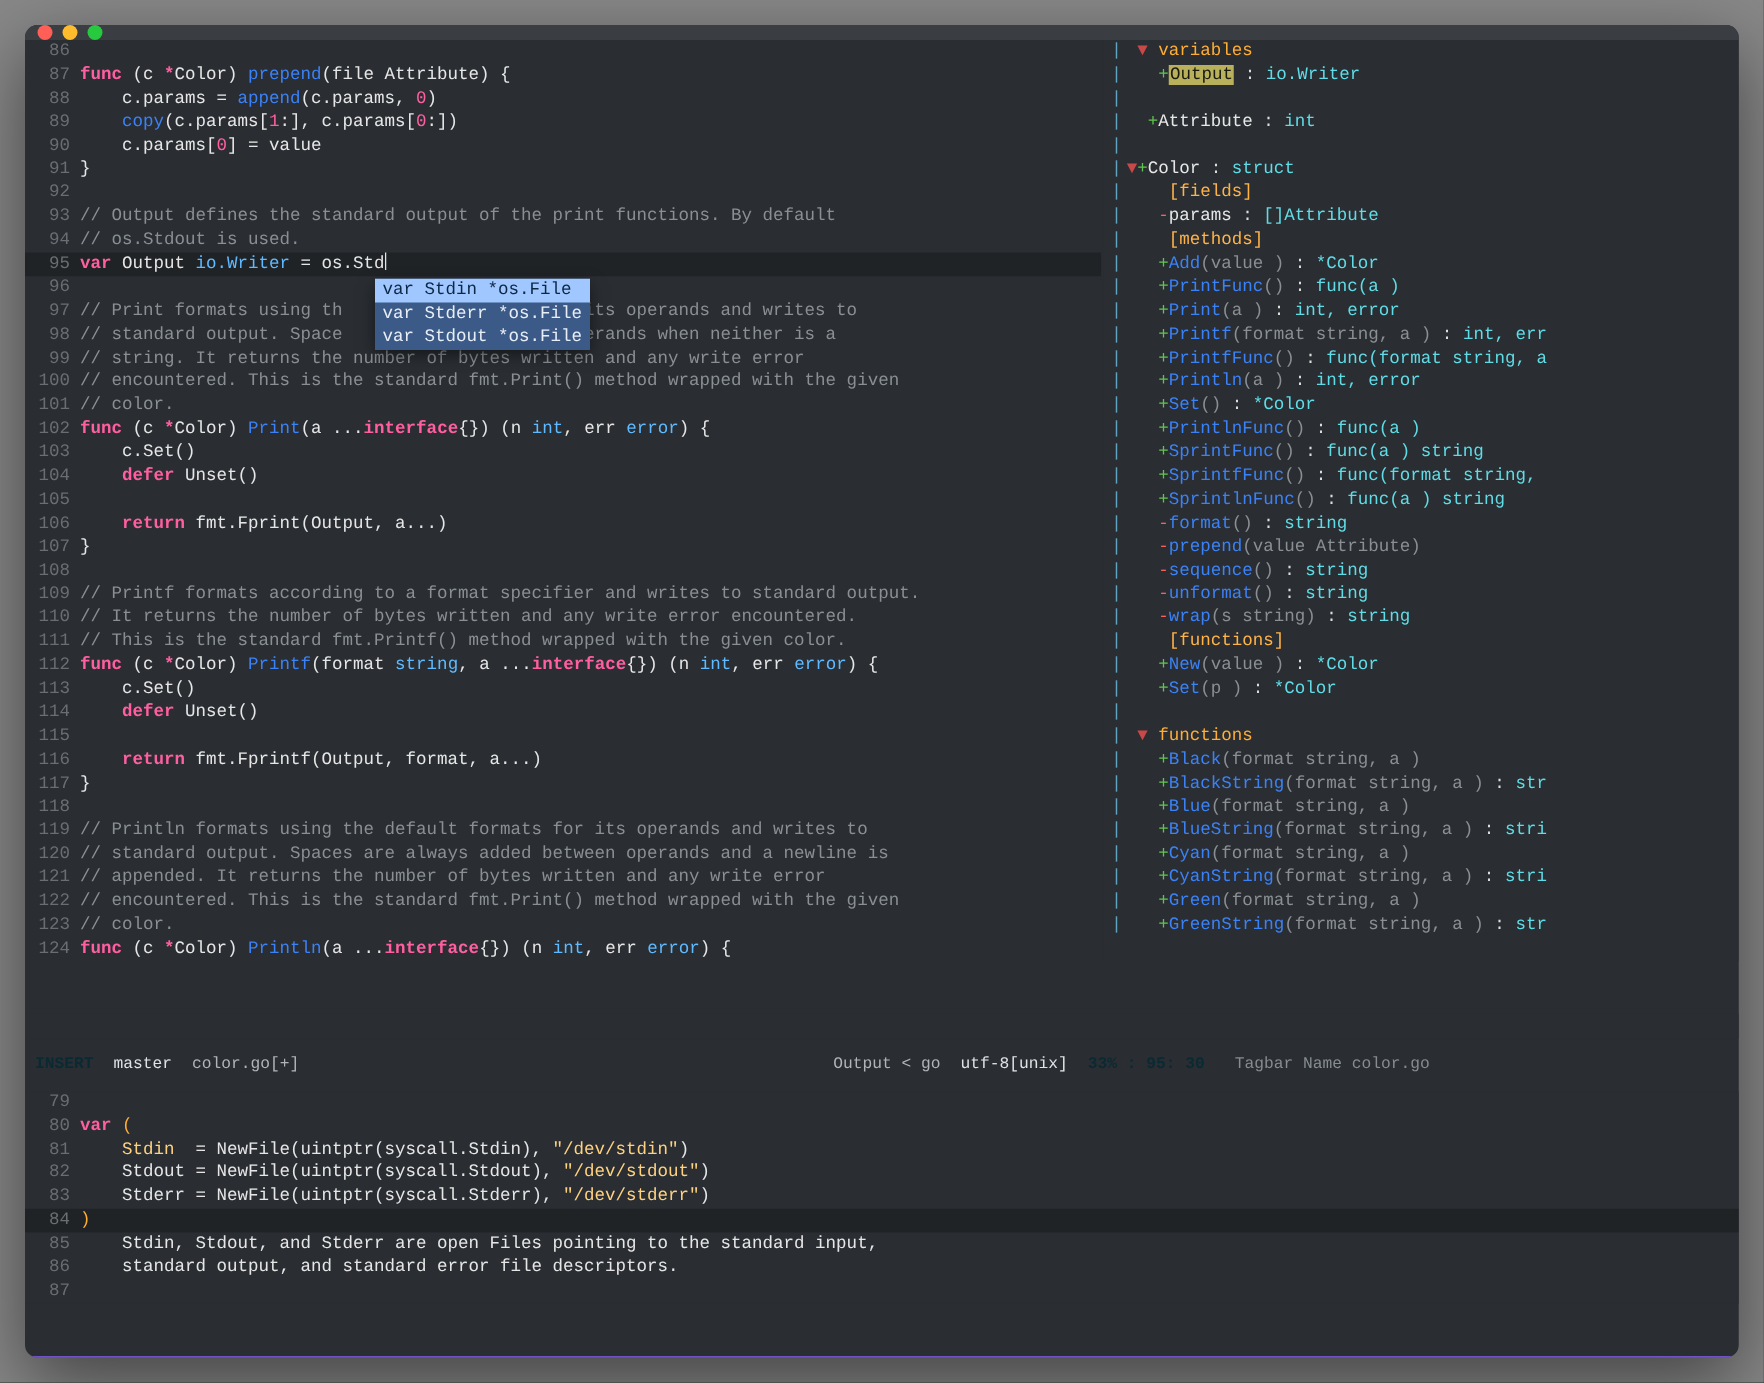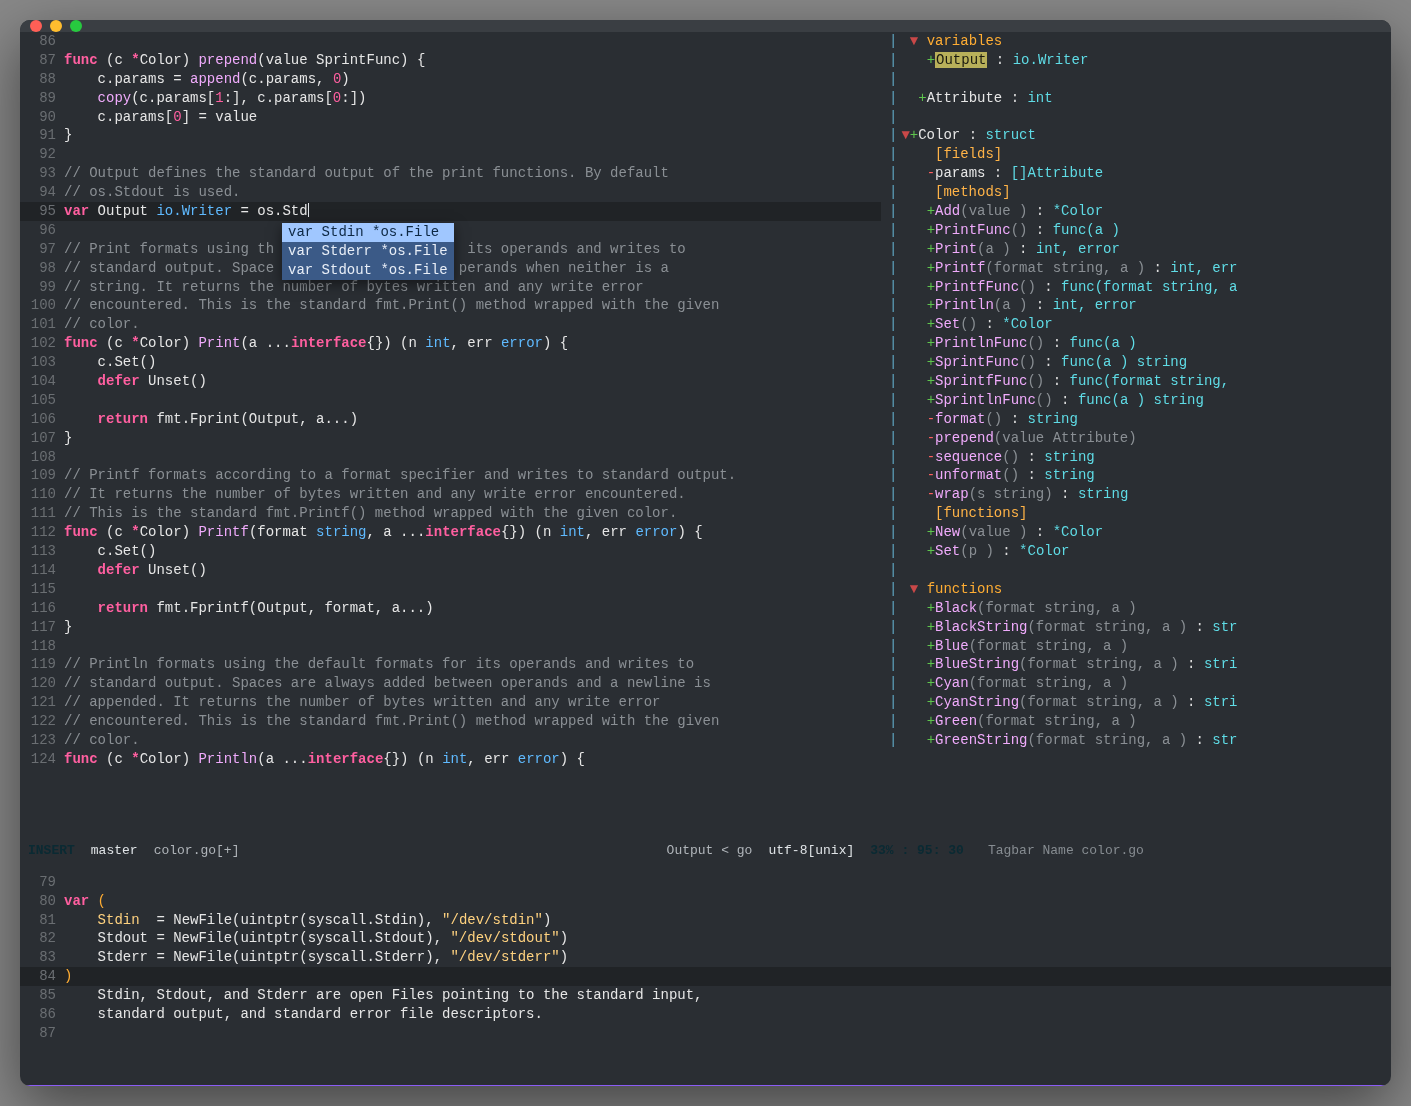"prepend" .fn { color: #f0abfc -> #3b82f6 }
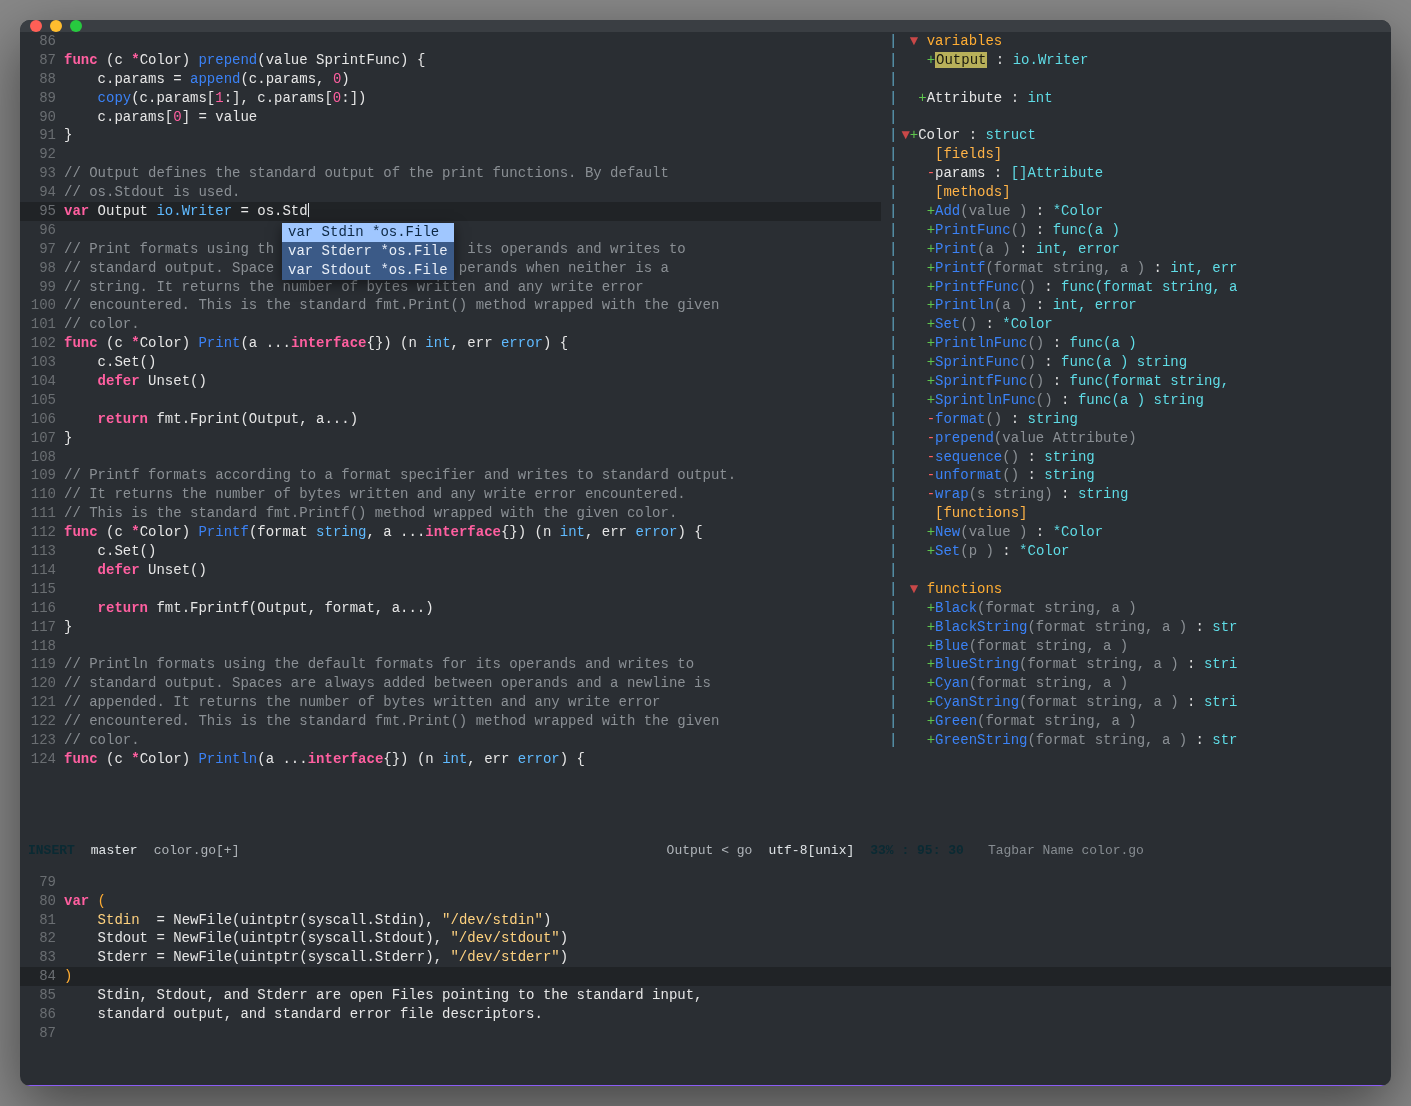"(value SprintFunc) {" span.ident { text: value SprintFunc -> file Attribute }
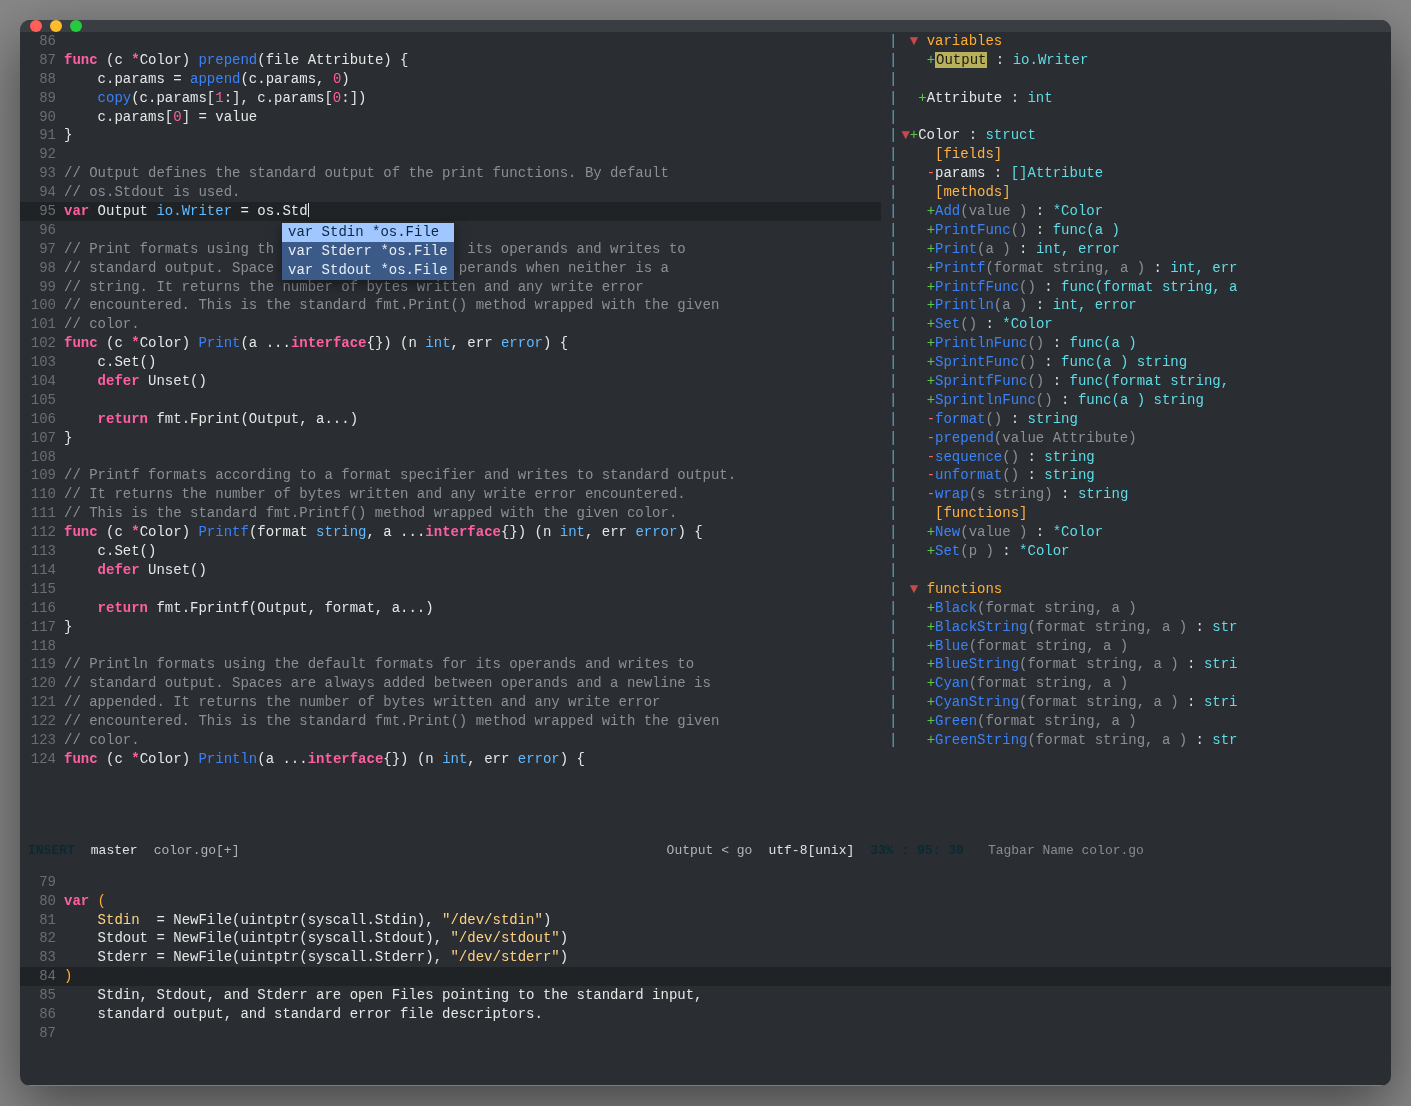"var Stdin *os.File" div.popup { left: 262px -> 280px }
